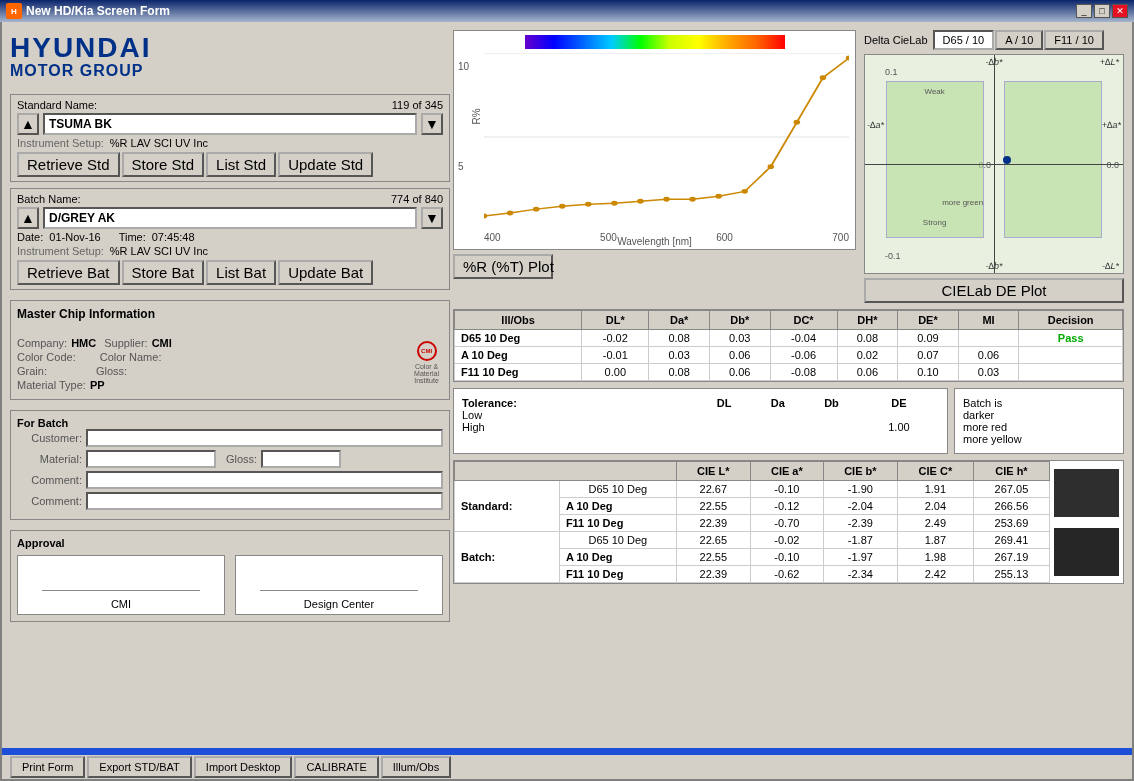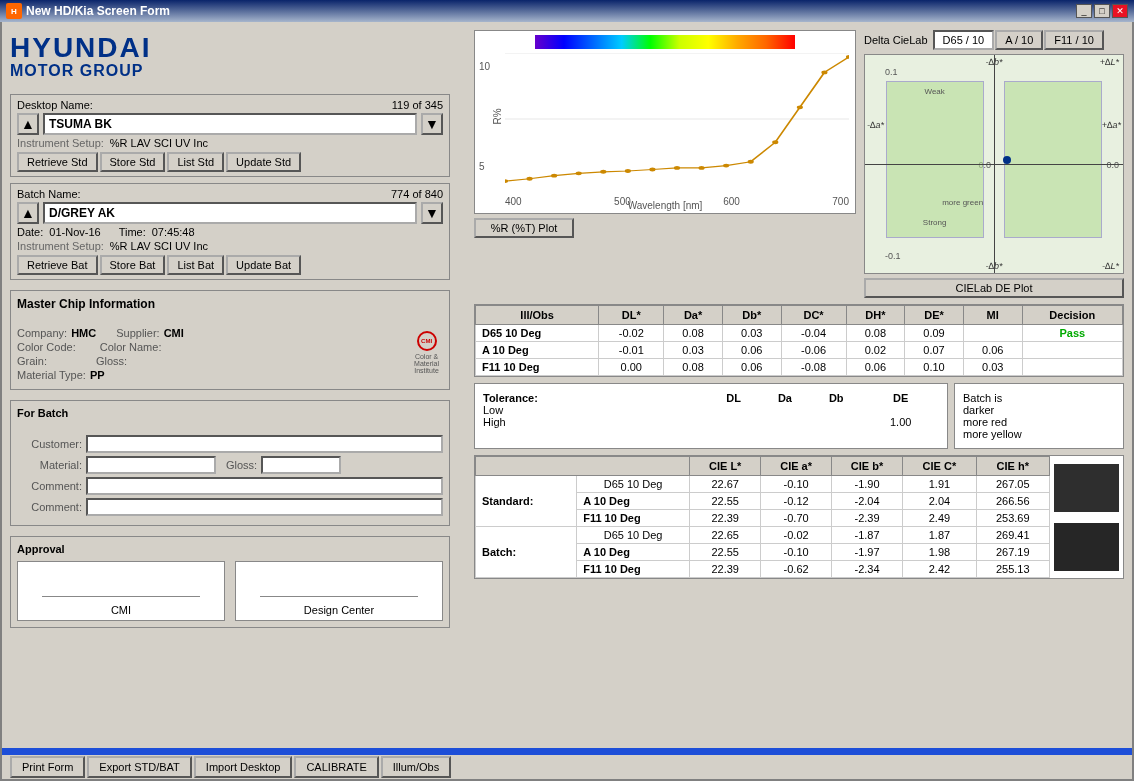"HYUNDAI" .content-area { gap: 24px -> 3px }
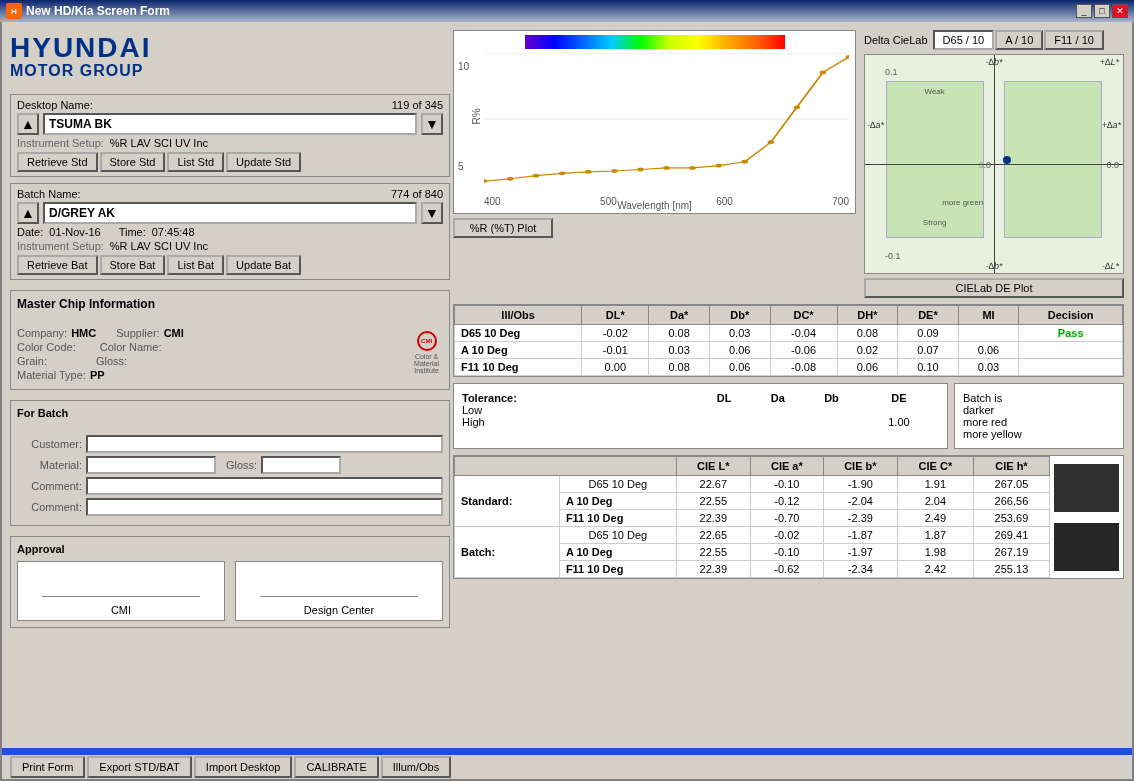"10" div { height: 184px -> 220px }
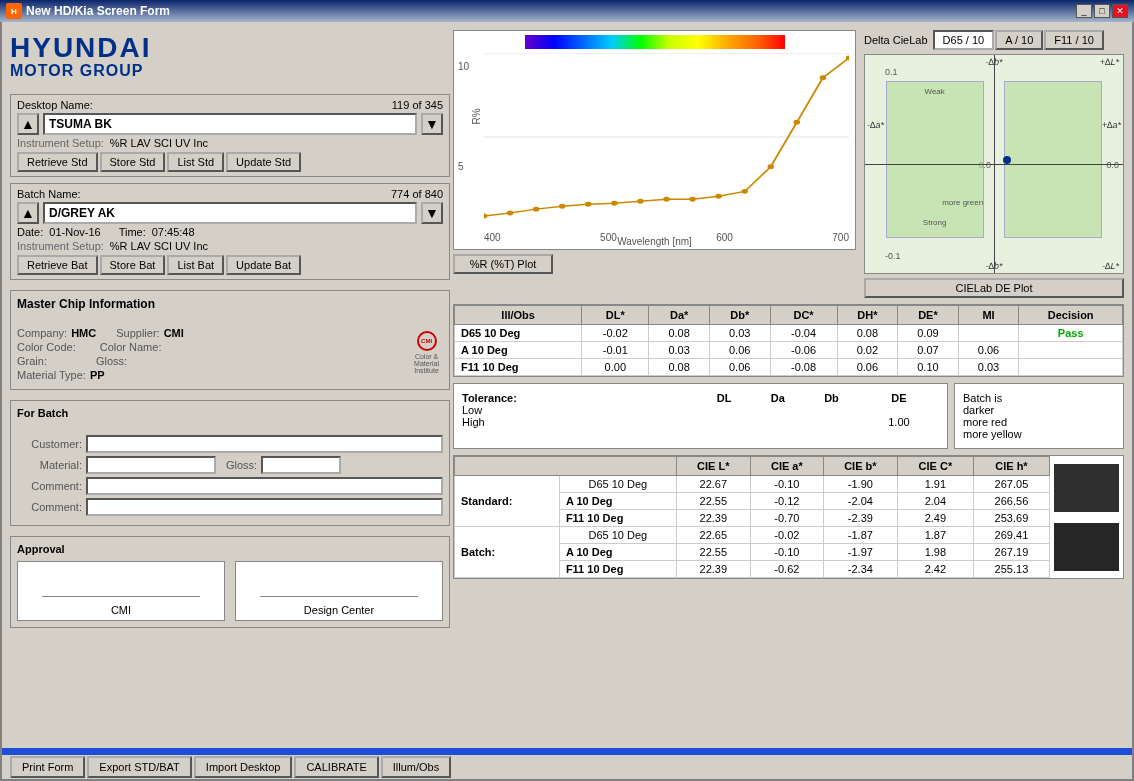"Desktop Name:" span.label { text: Desktop -> Standard }
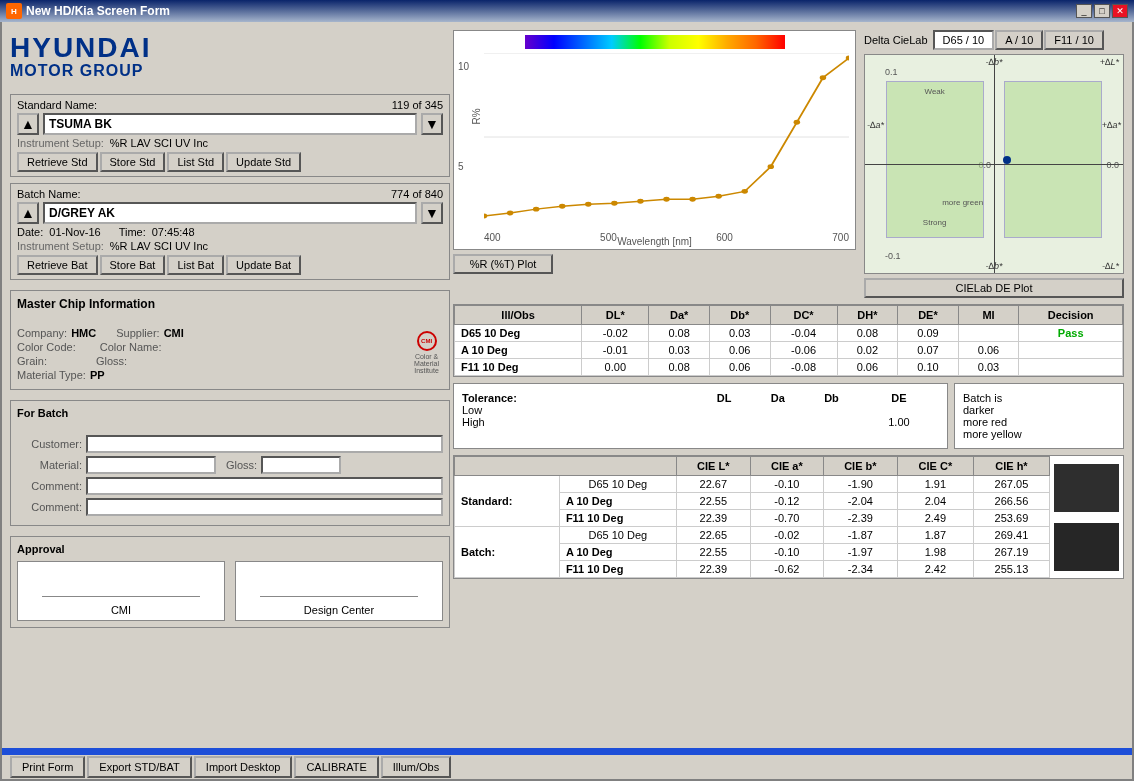"Retrieve Std" .action-btn { font-size: 11px -> 15px }
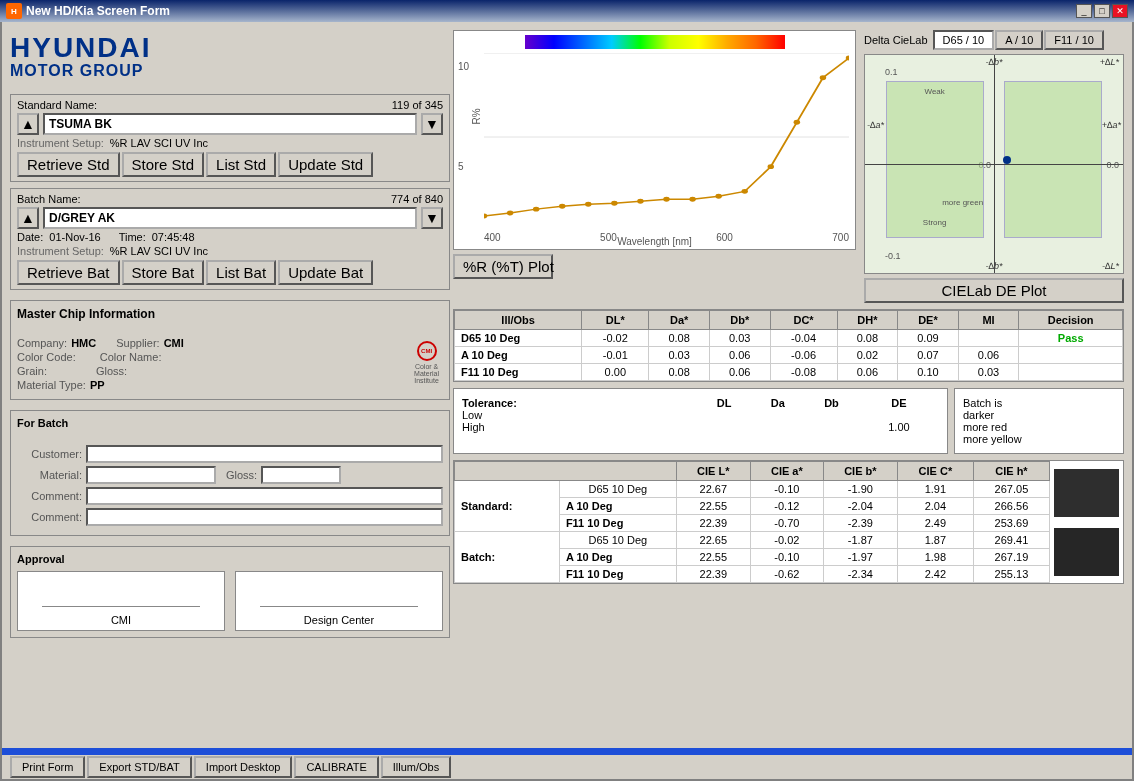"Supplier:" span.info-key { margin-left: 16px -> 4px }
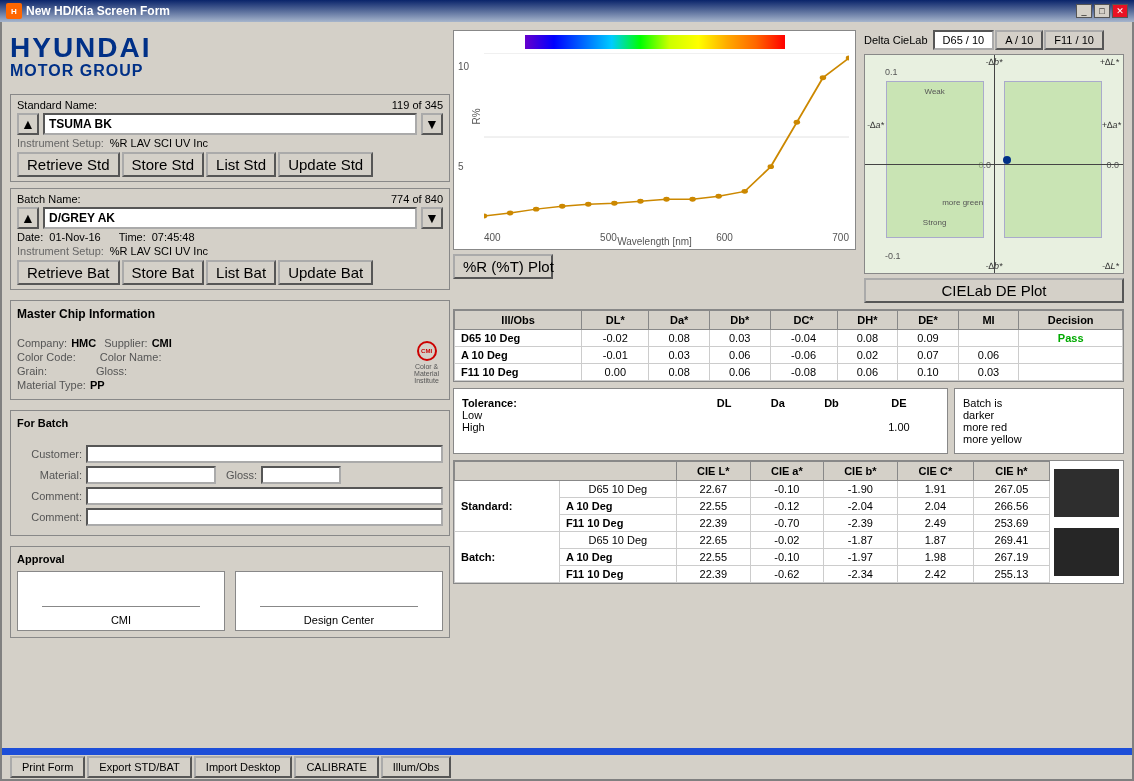"For Batch" .for-batch-title { margin-bottom: 16px -> 0 }
